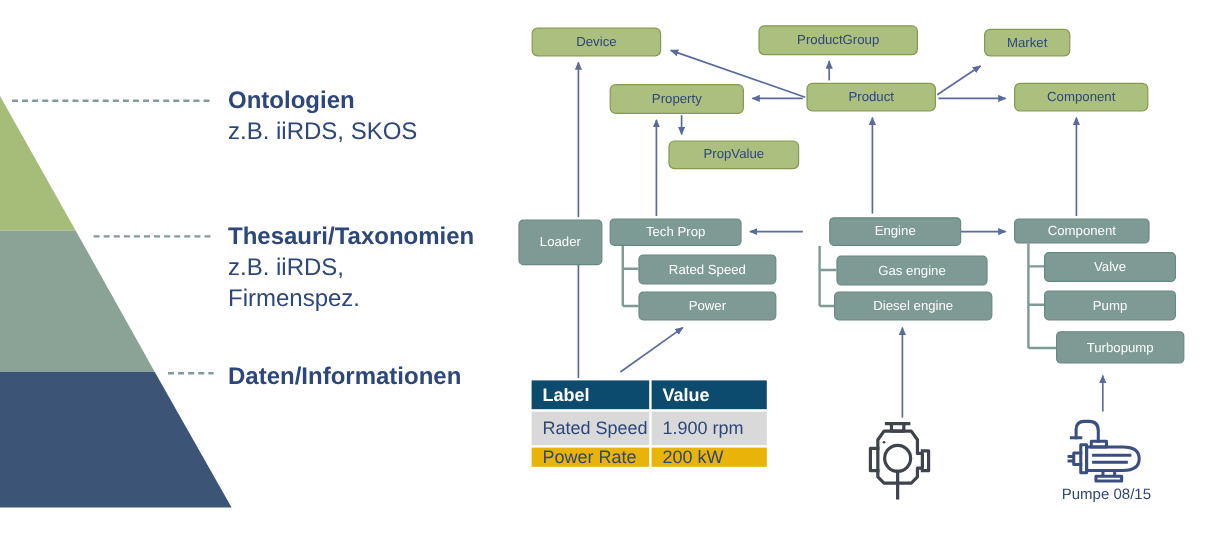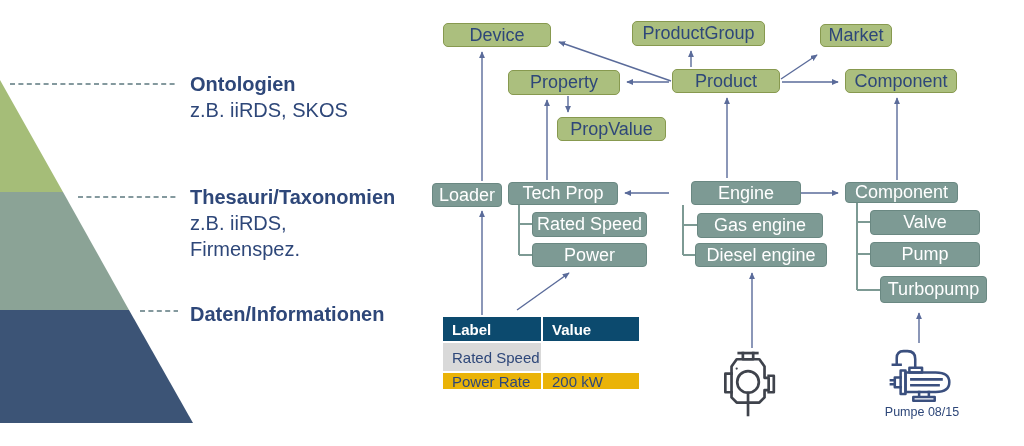"Device" .node { font-size: 18px -> 11px }
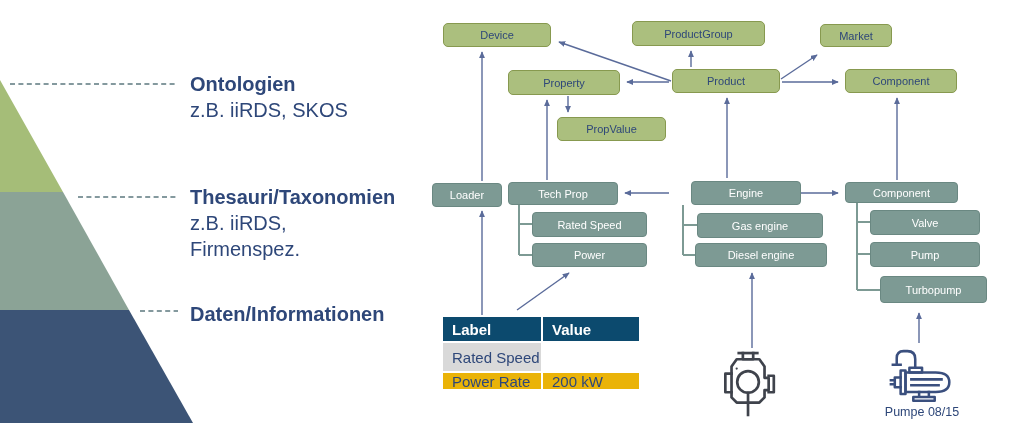"Loader" div.node { height: 24px -> 38px }
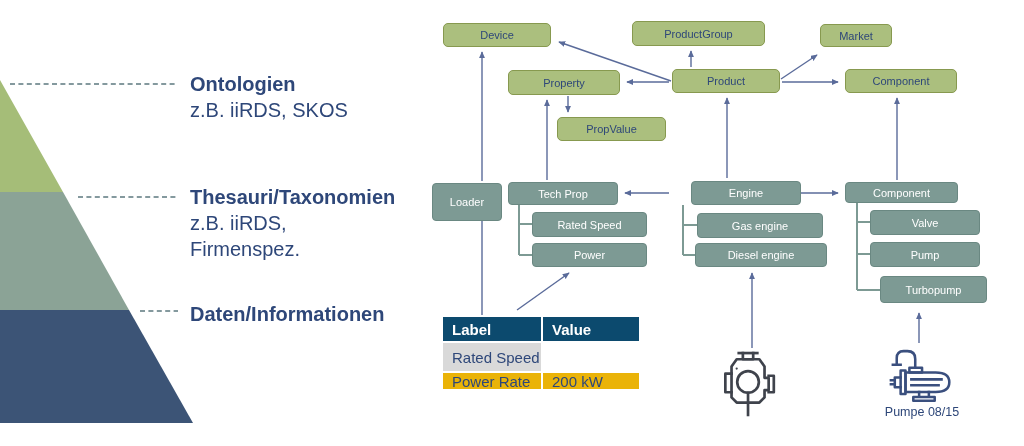"1.900 rpm" div.tc { html: none -> <div>1.900 rpm</div> }
